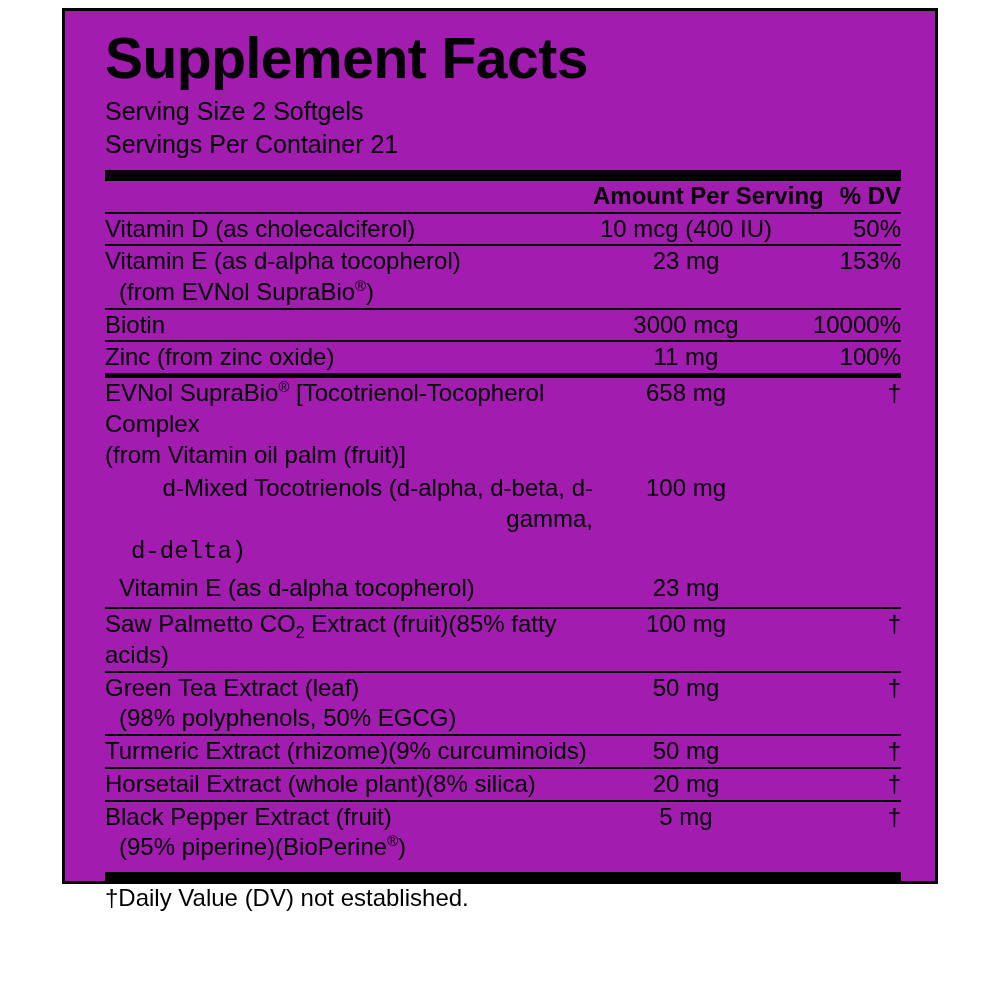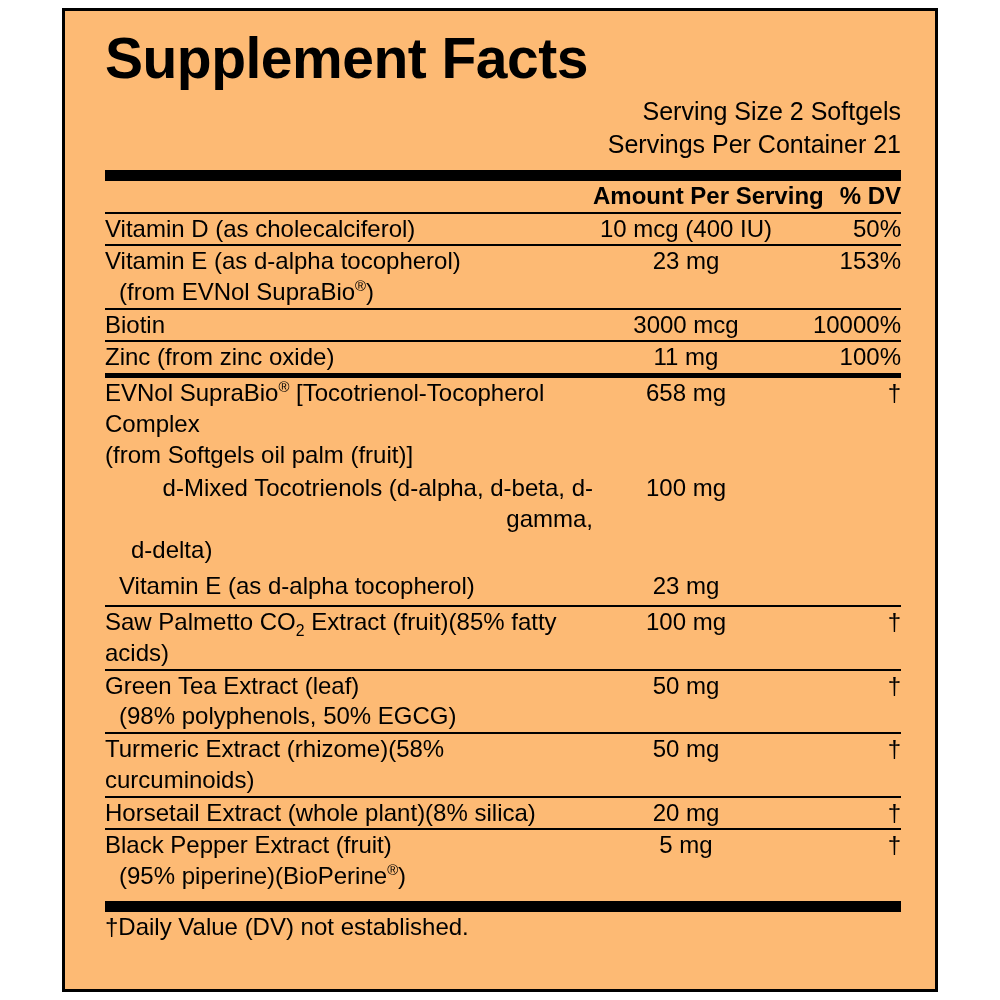"Supplement Facts" .panel { background: #fdba74 -> #a21caf; height: 984px -> 876px }
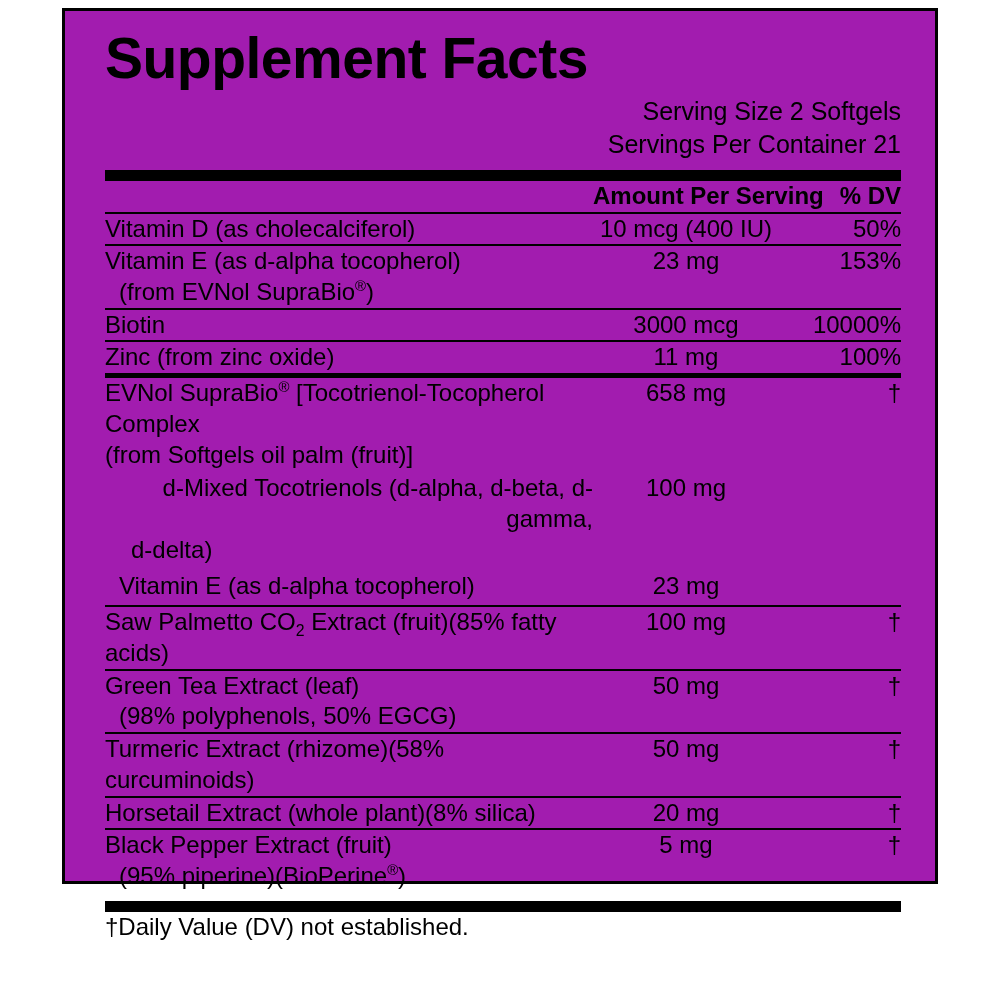"Serving Size 2 Softgels" .serving-line { text-align: right -> none }
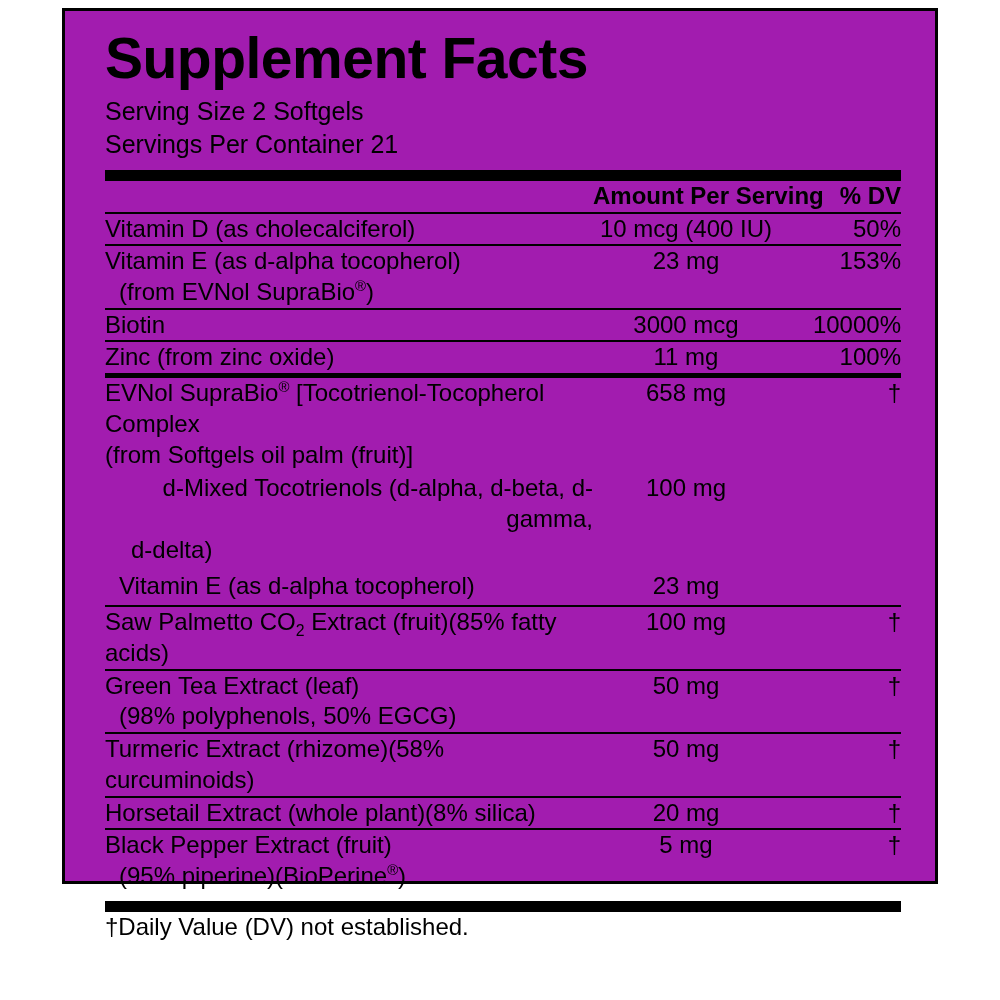"(from Softgels oil palm (fruit)]" span { text: Softgels -> Vitamin }
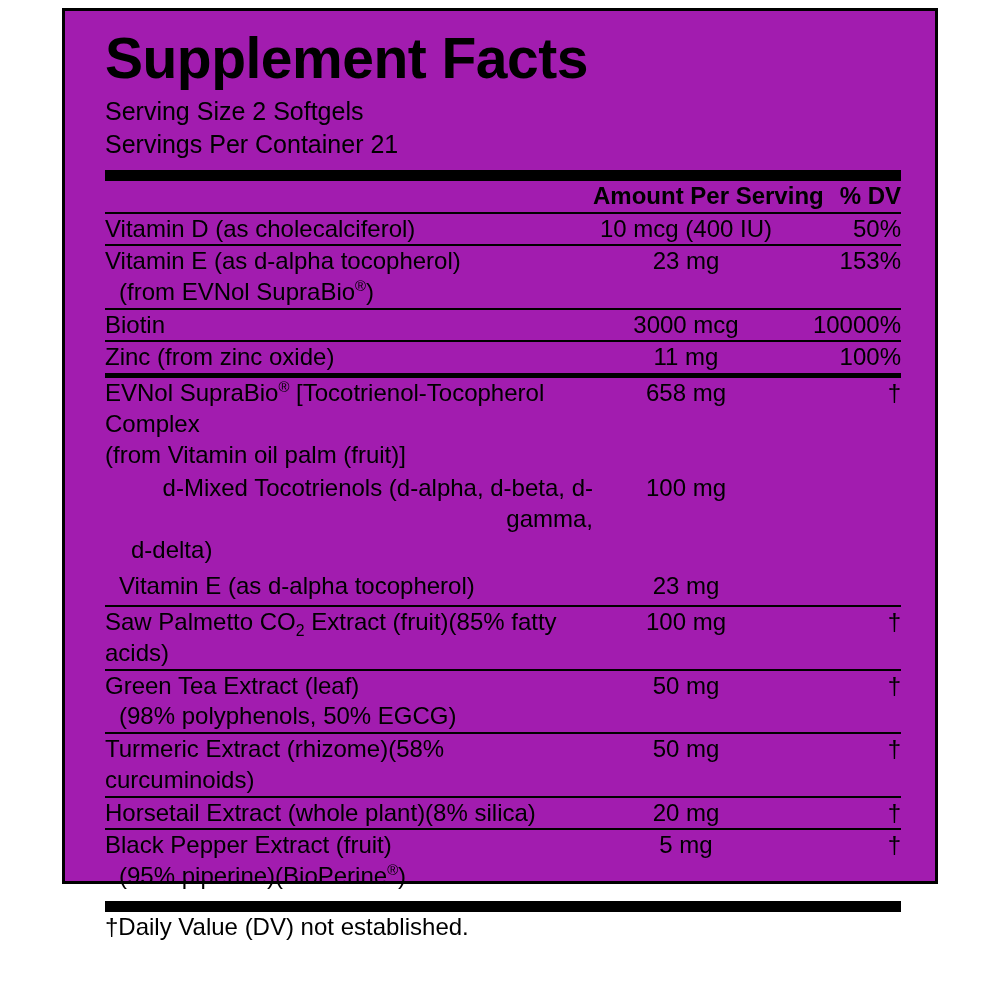"d-delta)" .indent2 { font-family: none -> Liberation Mono, monospace }
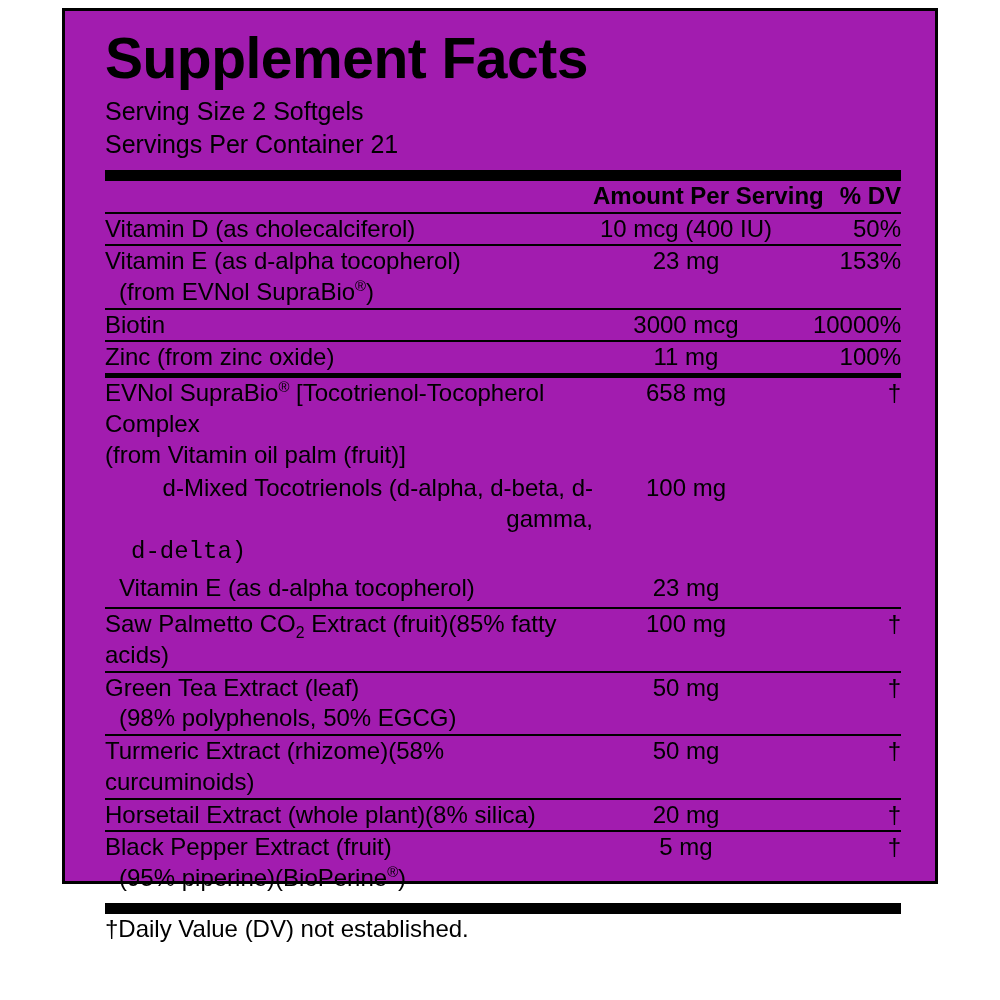"Turmeric Extract (rhizome)(58%" td { text: 58% -> 9% }
